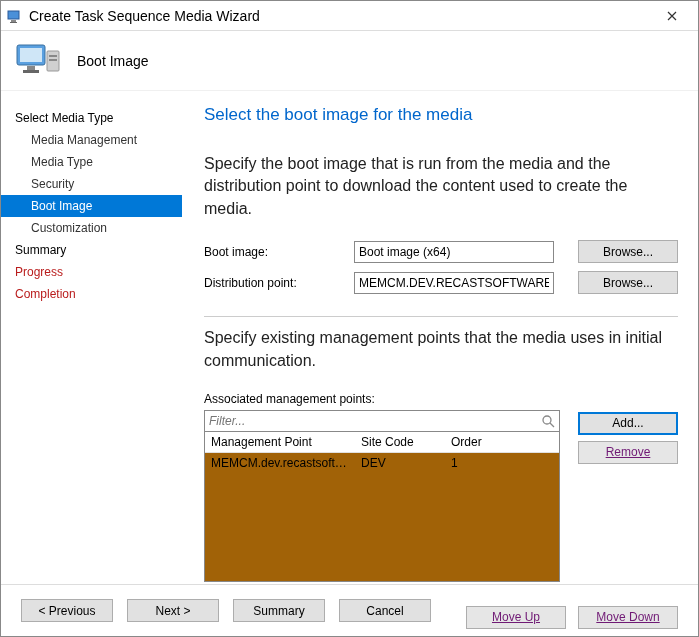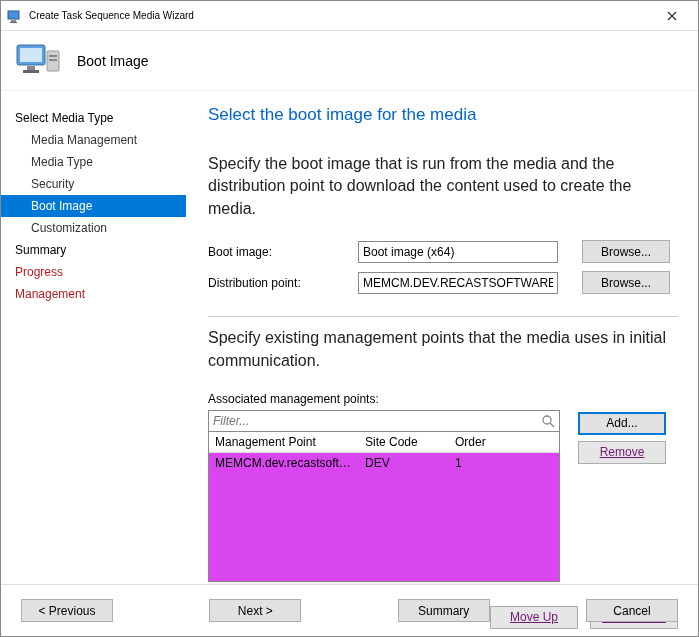"Create Task Sequence Media Wizard" .titlebar .title { font-size: 10px -> 14px }
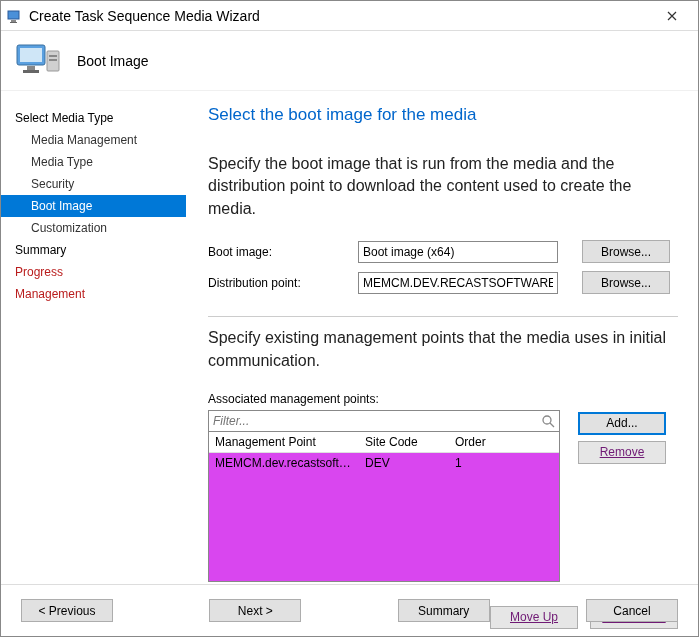"Browse..." .btn.wide { width: 88px -> 100px }
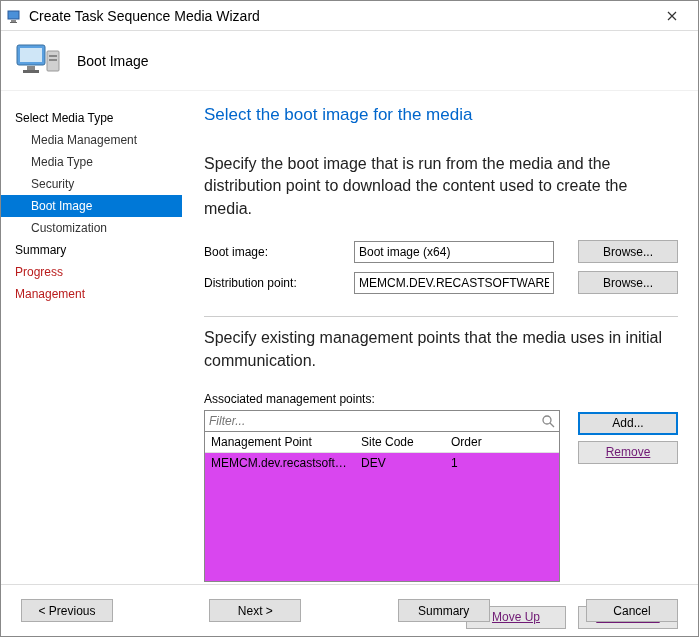"Management" div.side-gray { text: Management -> Completion }
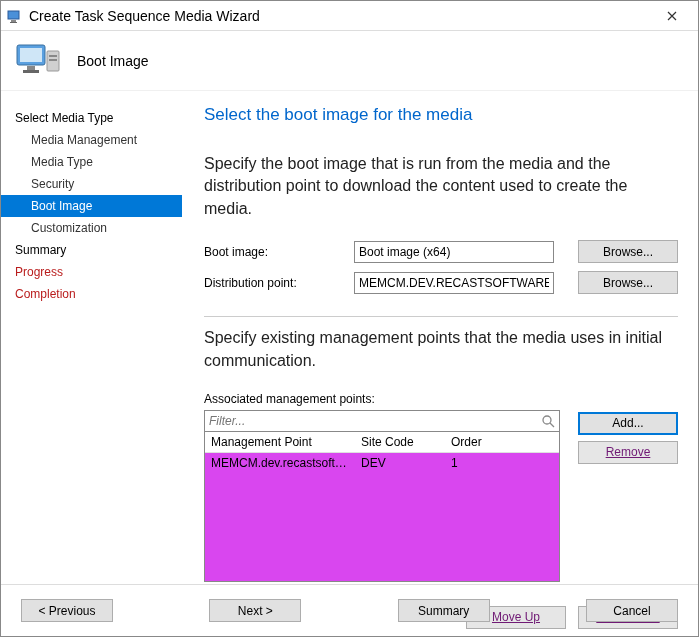"Management Point" .table { background: #d946ef -> #a16207 }
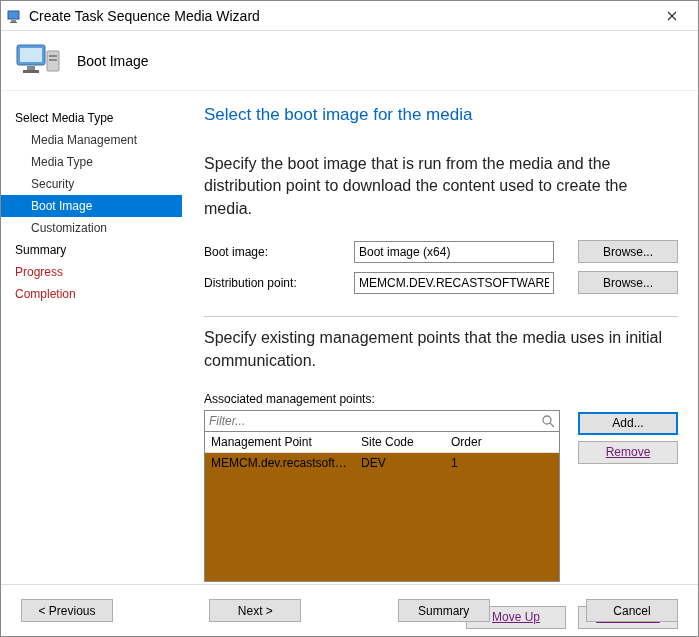"< Previous" .footer { justify-content: space-between -> flex-start }
